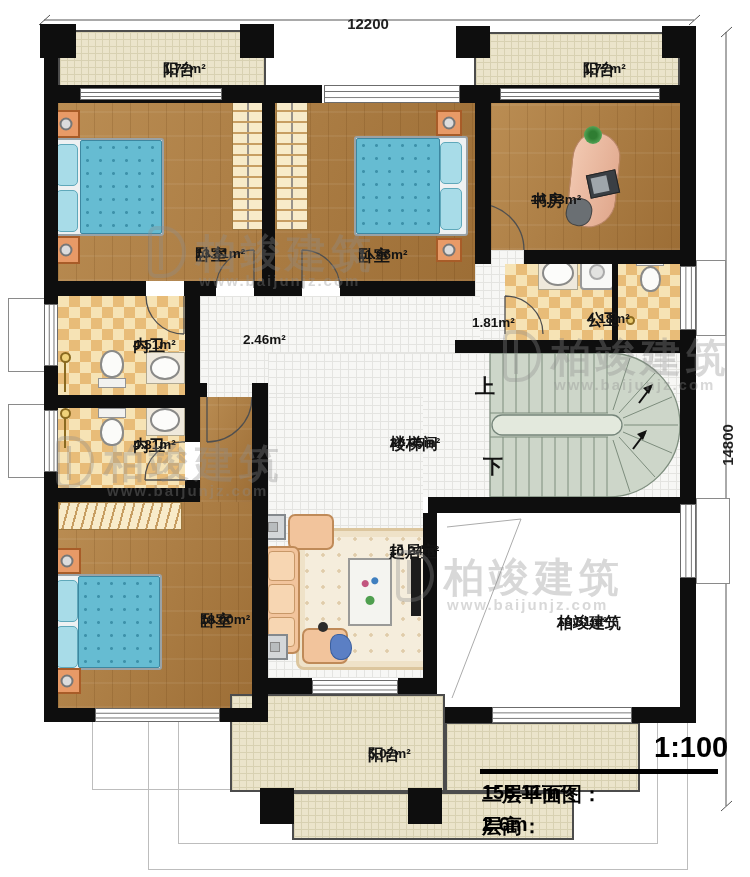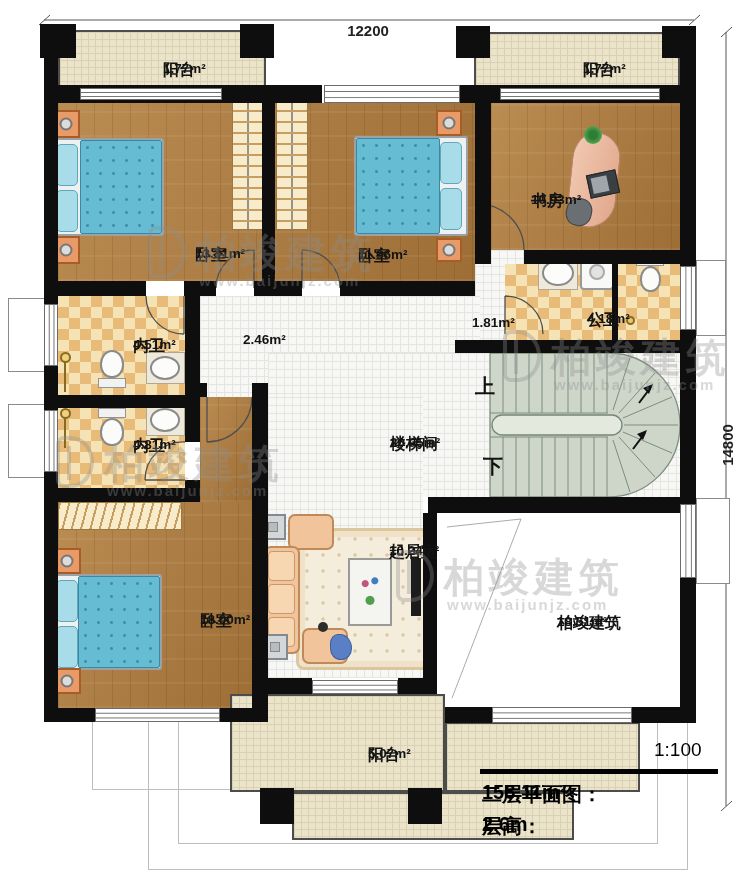"12200" div.dim { top: 30px -> 23px }
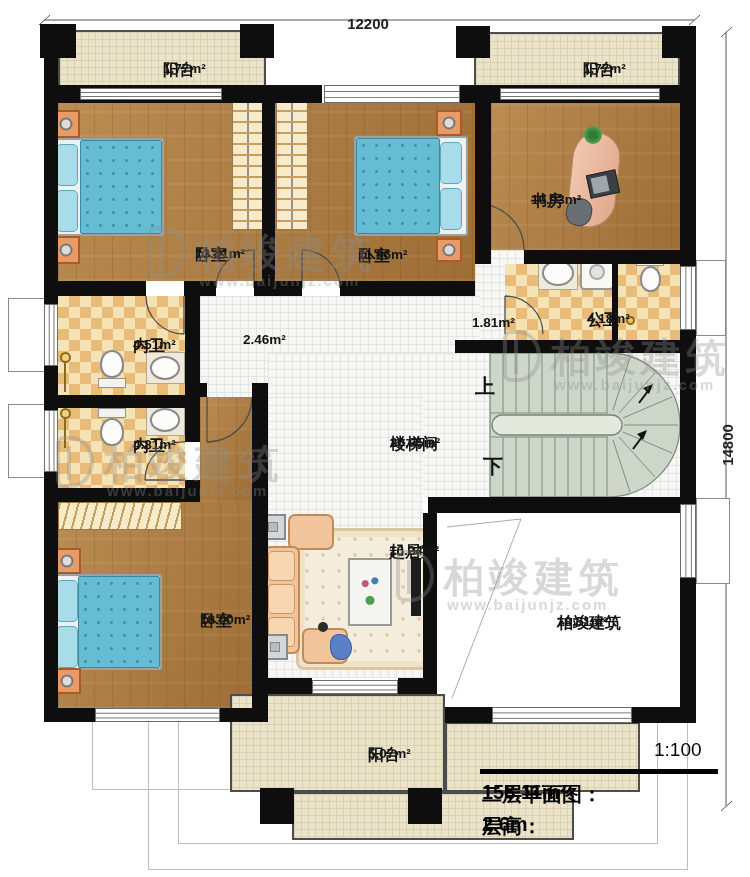"1:100" #tb-scale { font-size: 19px -> 29px; font-weight: 400 -> 700; margin-top: 8px -> none }
